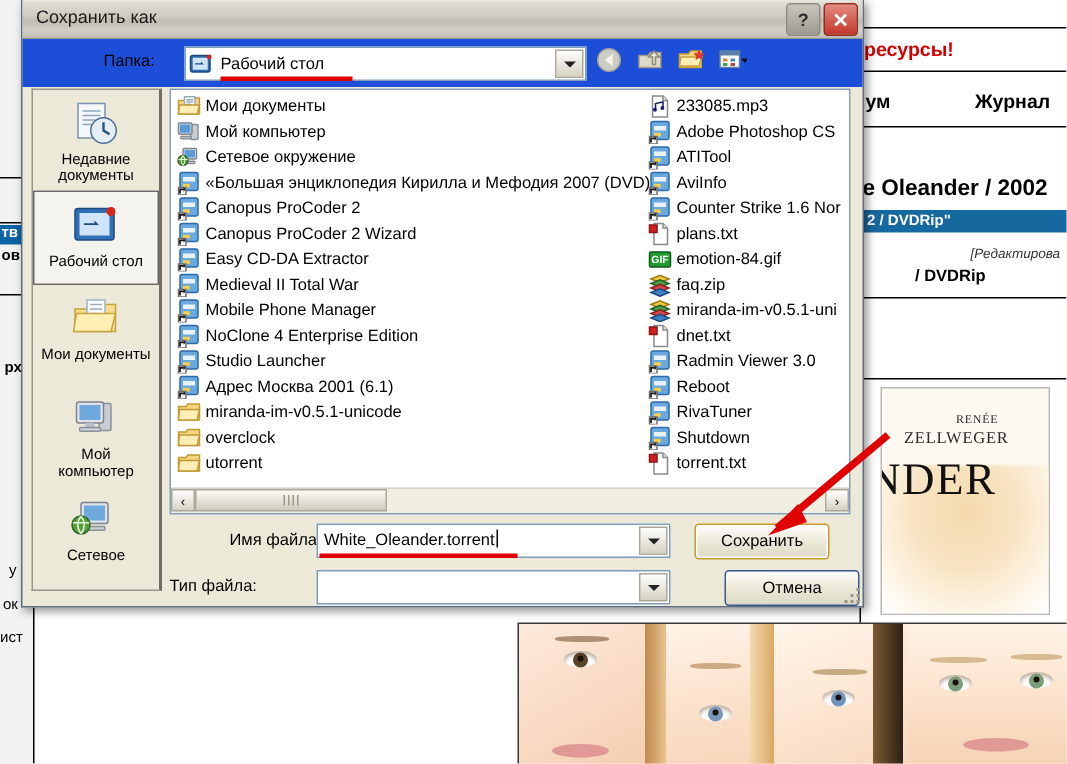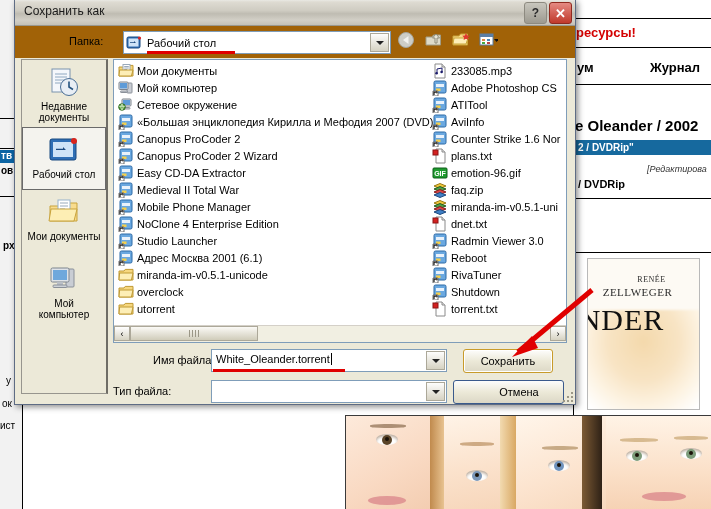"Папка:" .lookin { background: #a16207 -> #1d4ed8 }
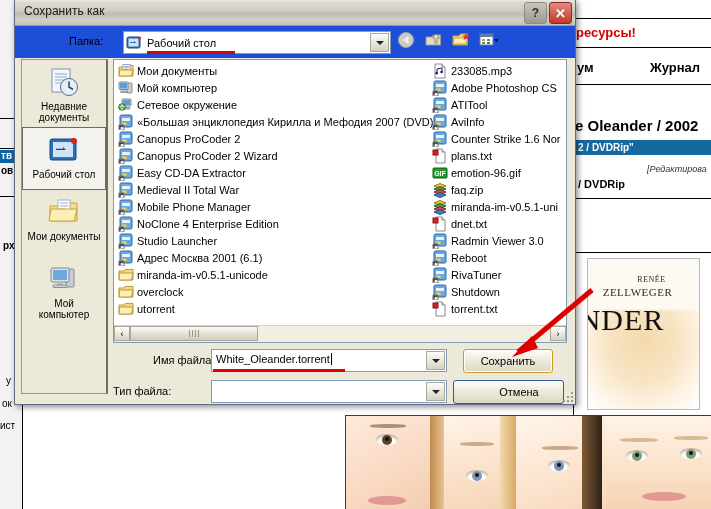"emotion-96.gif" span.flb { text: emotion-96.gif -> emotion-84.gif }
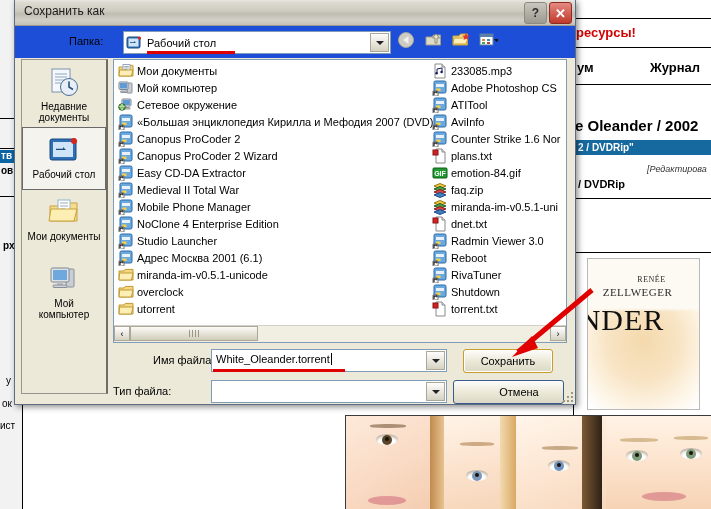"/ DVDRip" .bg-sub { margin-left: none -> 32px }
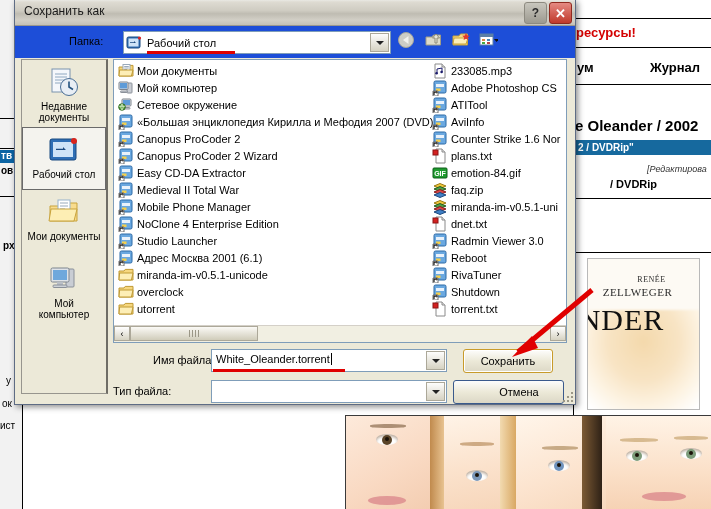"Сетевое" div.place { html: none -> <div> <div> <svg> <rect></rect> <rect></rect> <rect></rect> <circle></circle> <path></path> </svg> </div> <div>Сетевое</div> </div> }
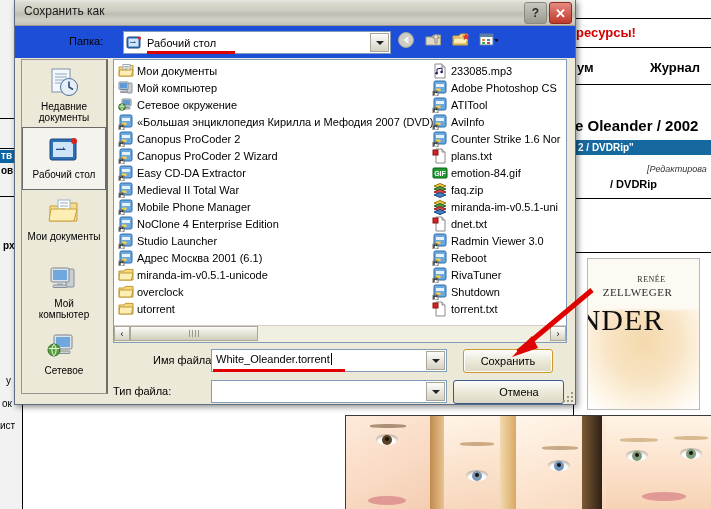"Отмена" div.btn { left: 340px -> 370px; padding-left: 21px -> none }
